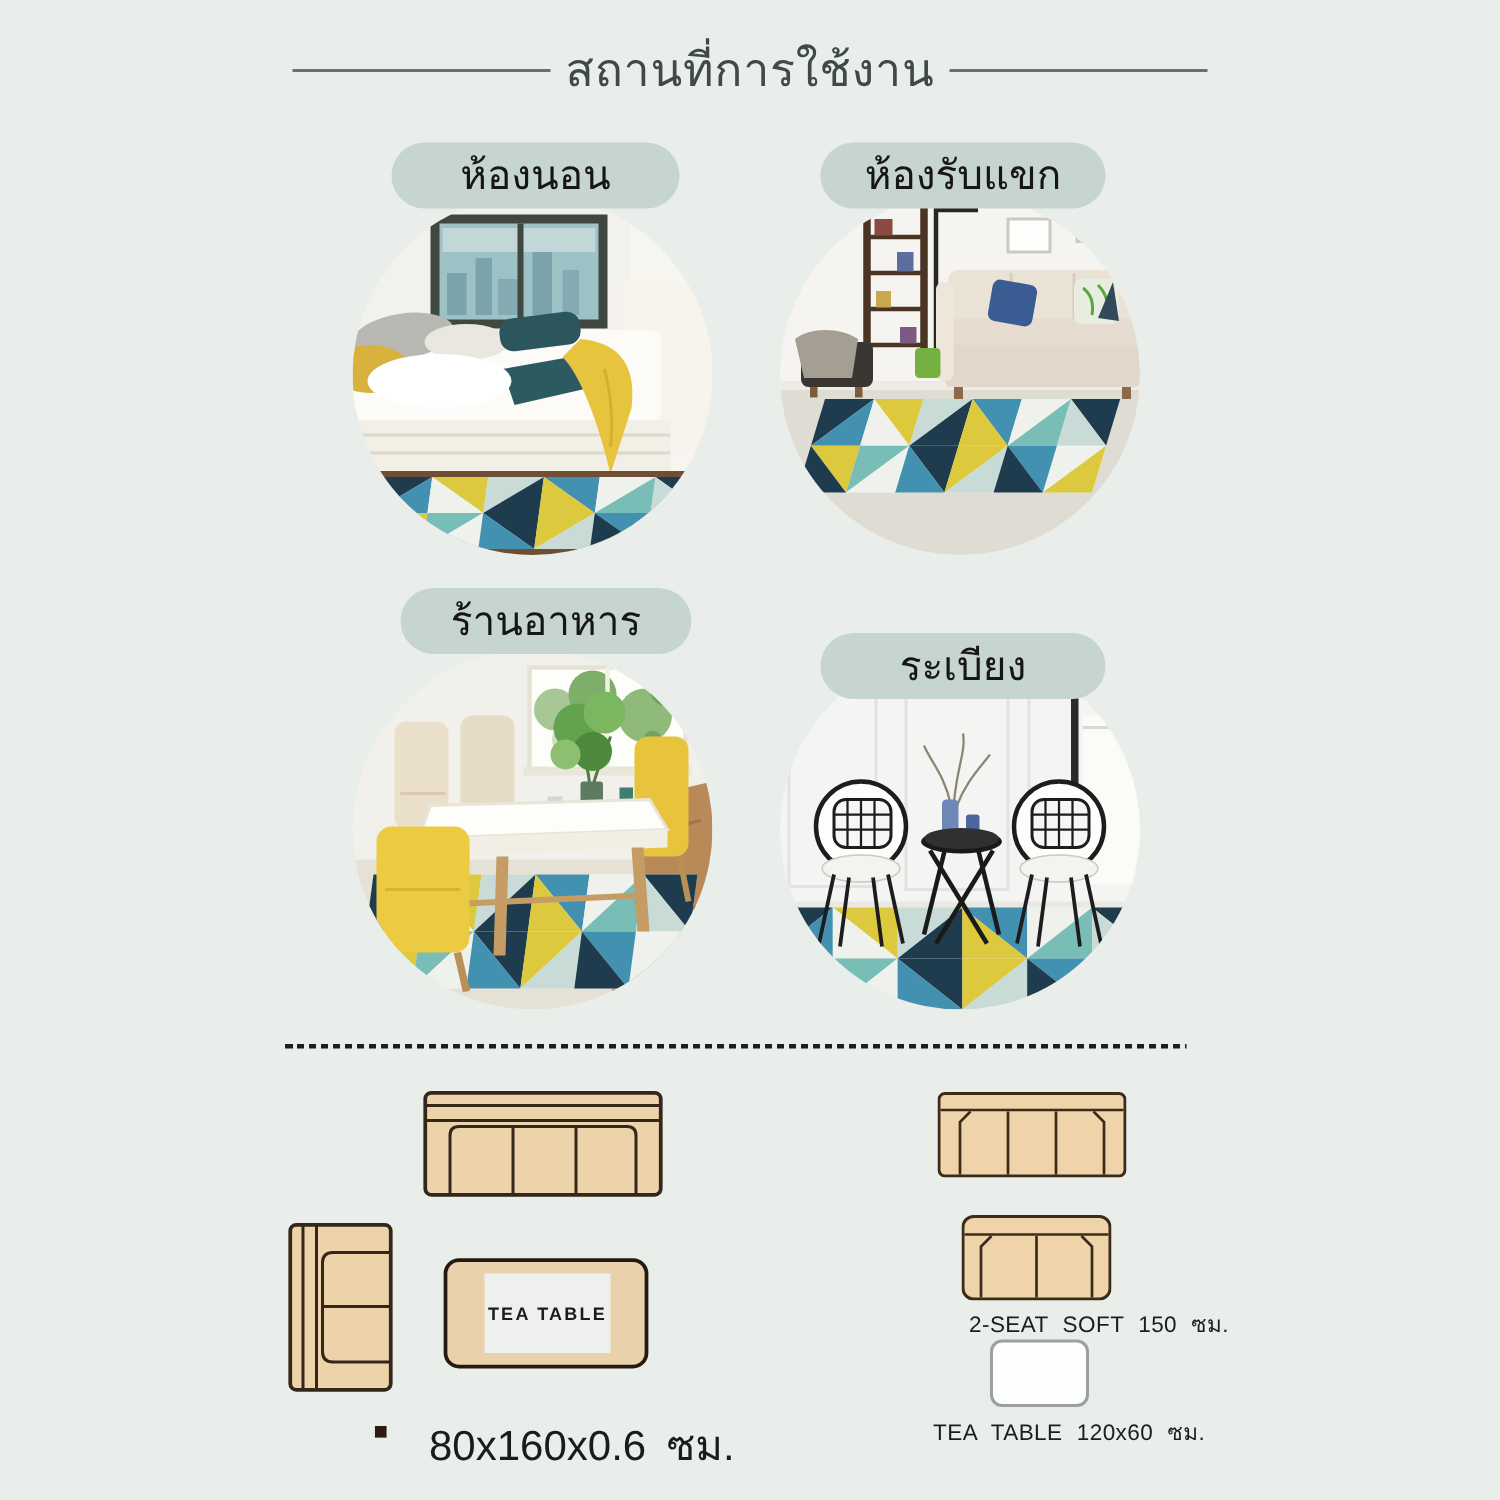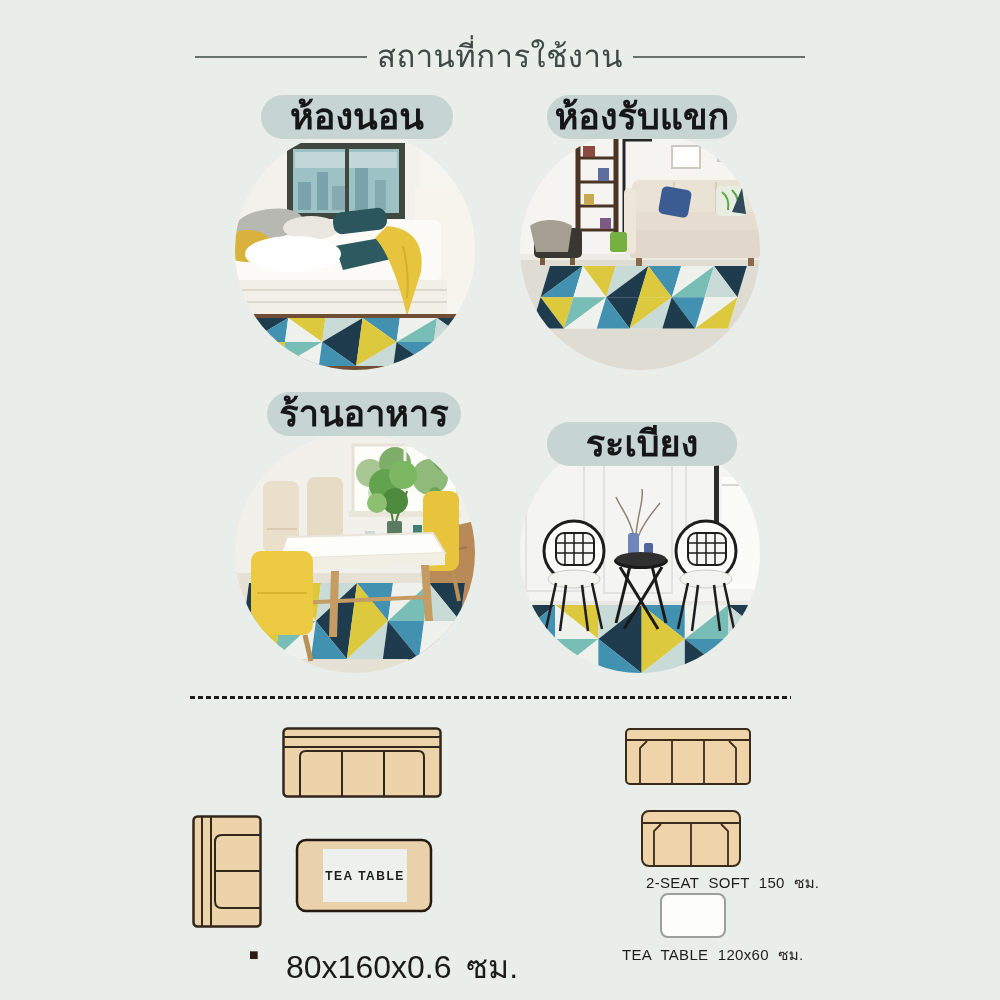"สถานที่การใช้งาน" .header { margin-top: 10px -> none }
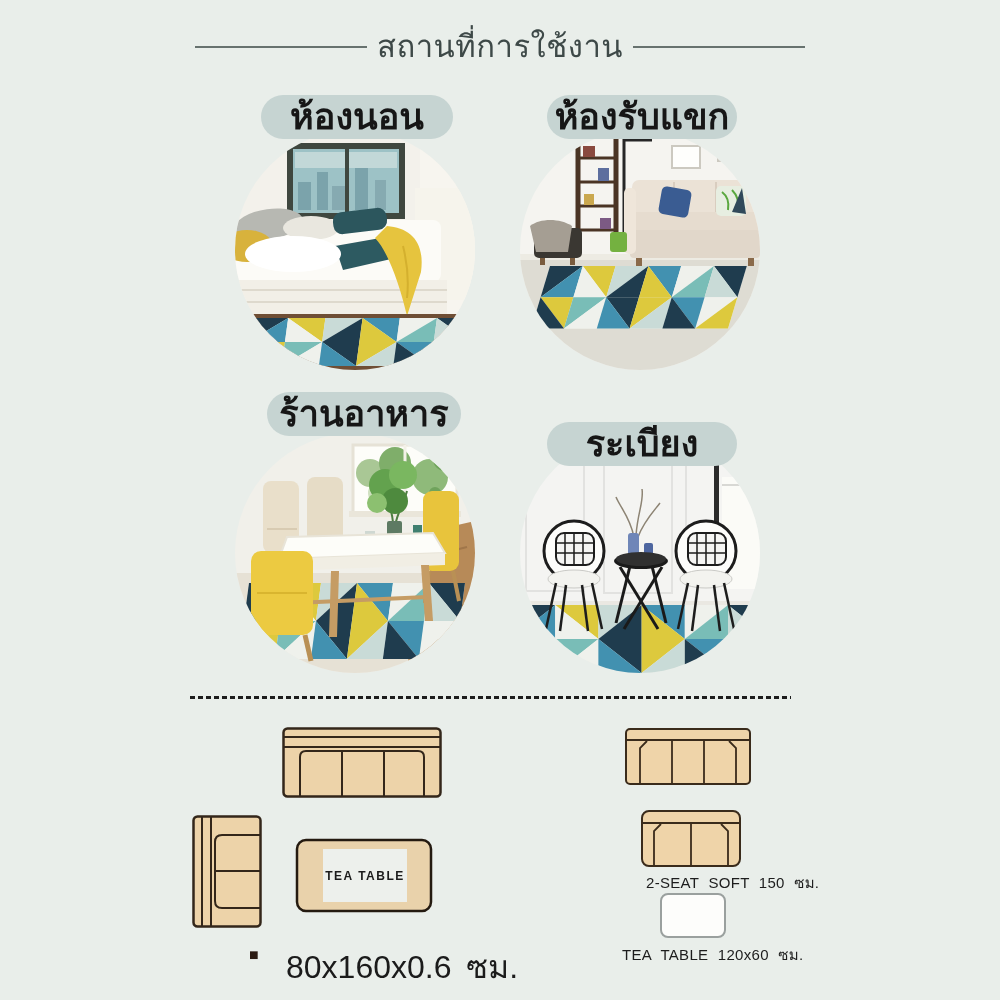"ห้องนอน" .pill span { font-size: 36px -> 27px; font-weight: 700 -> 400 }
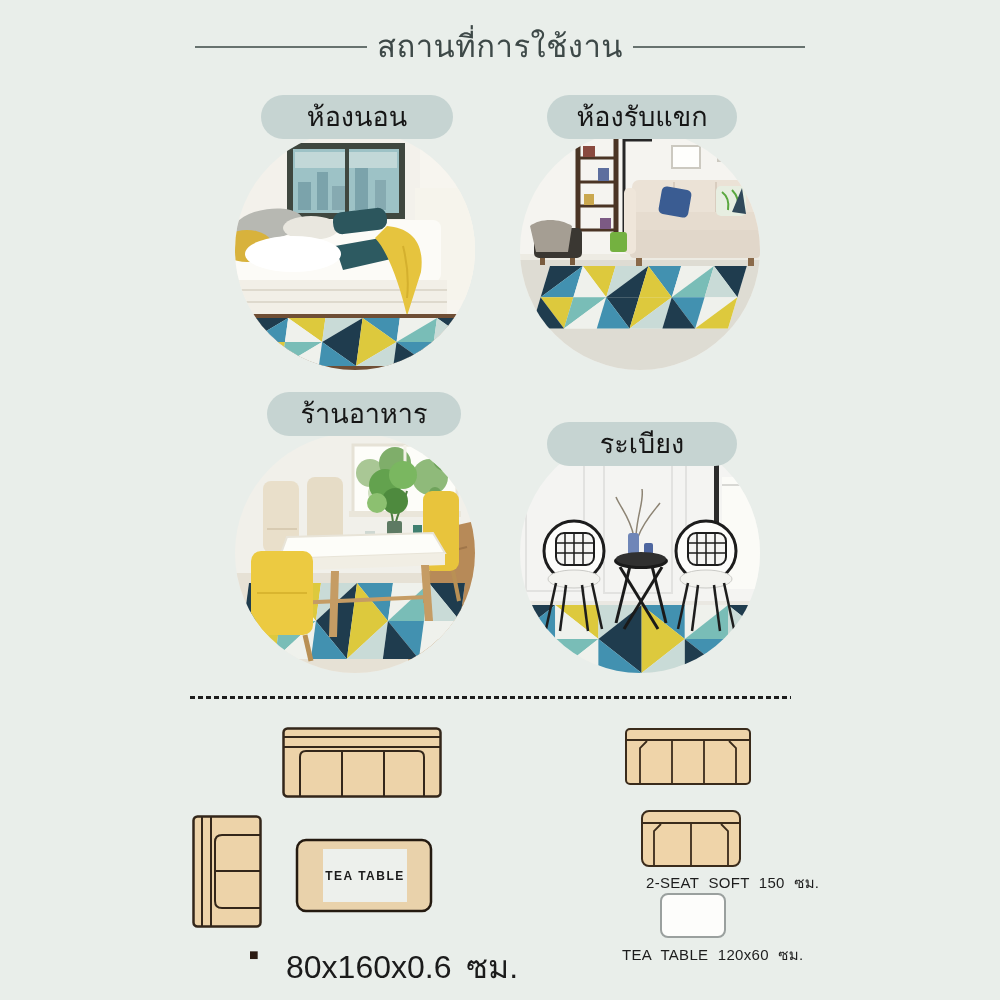"80x160x0.6 ซม." .rug-size { font-size: 32px -> 28px }
